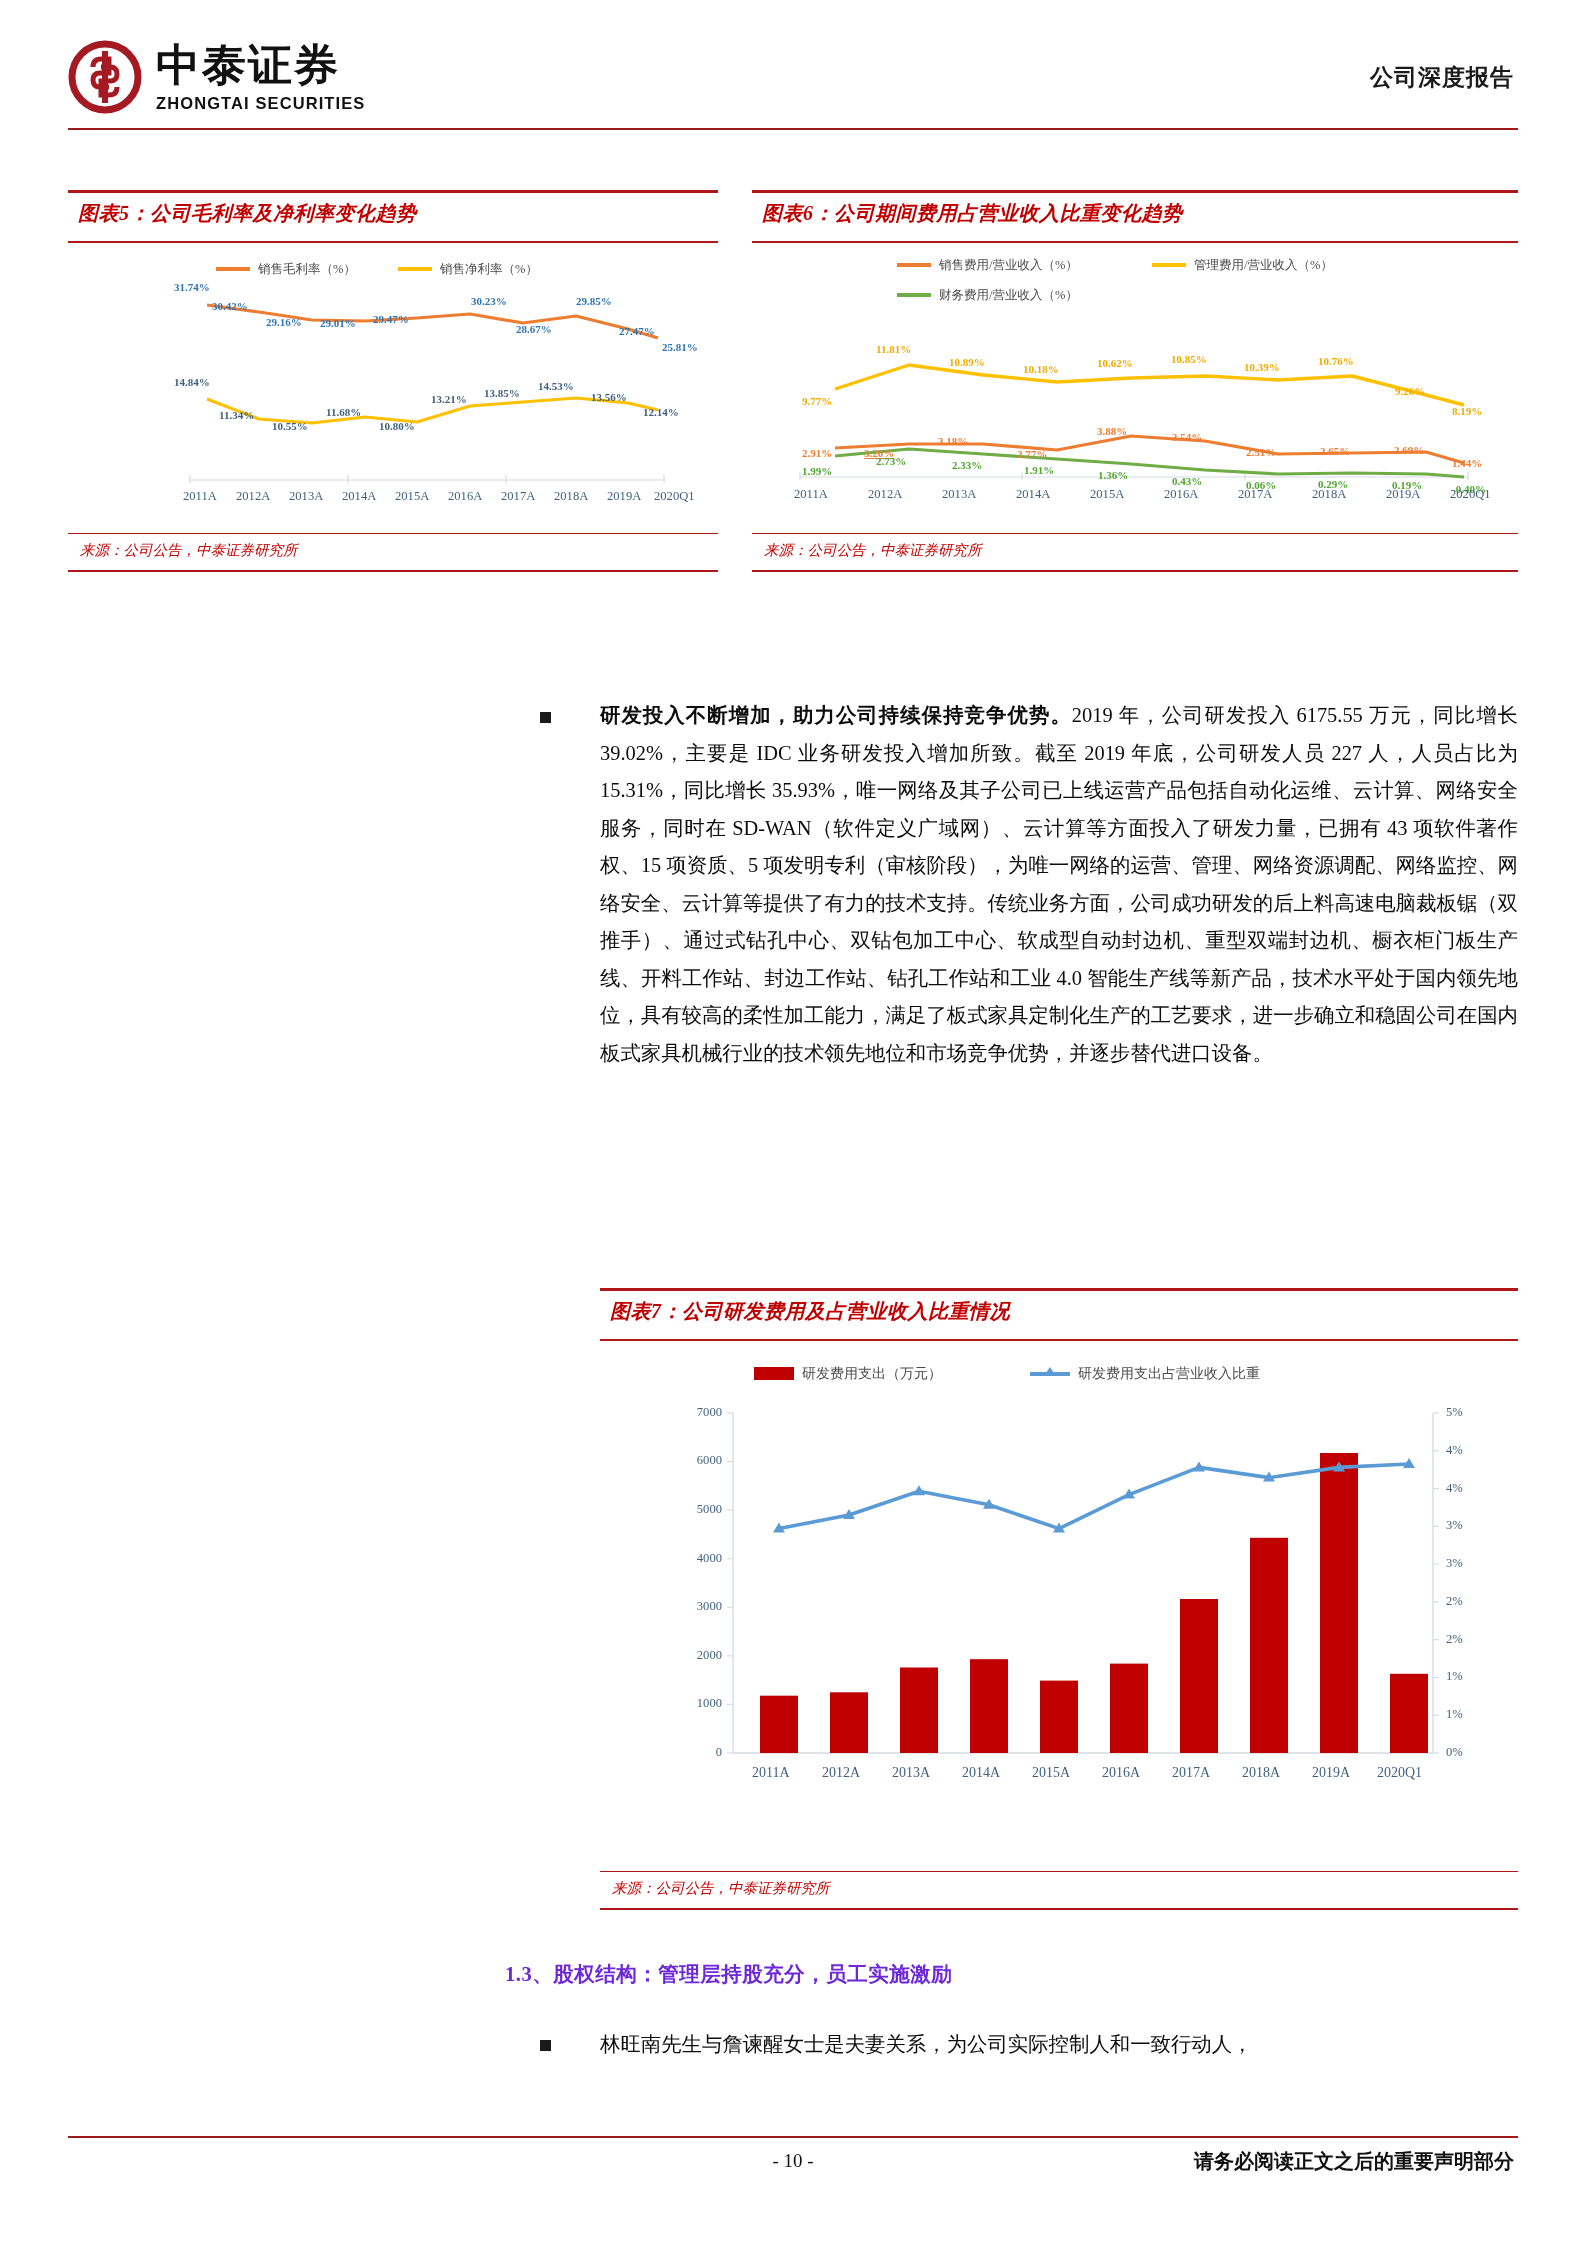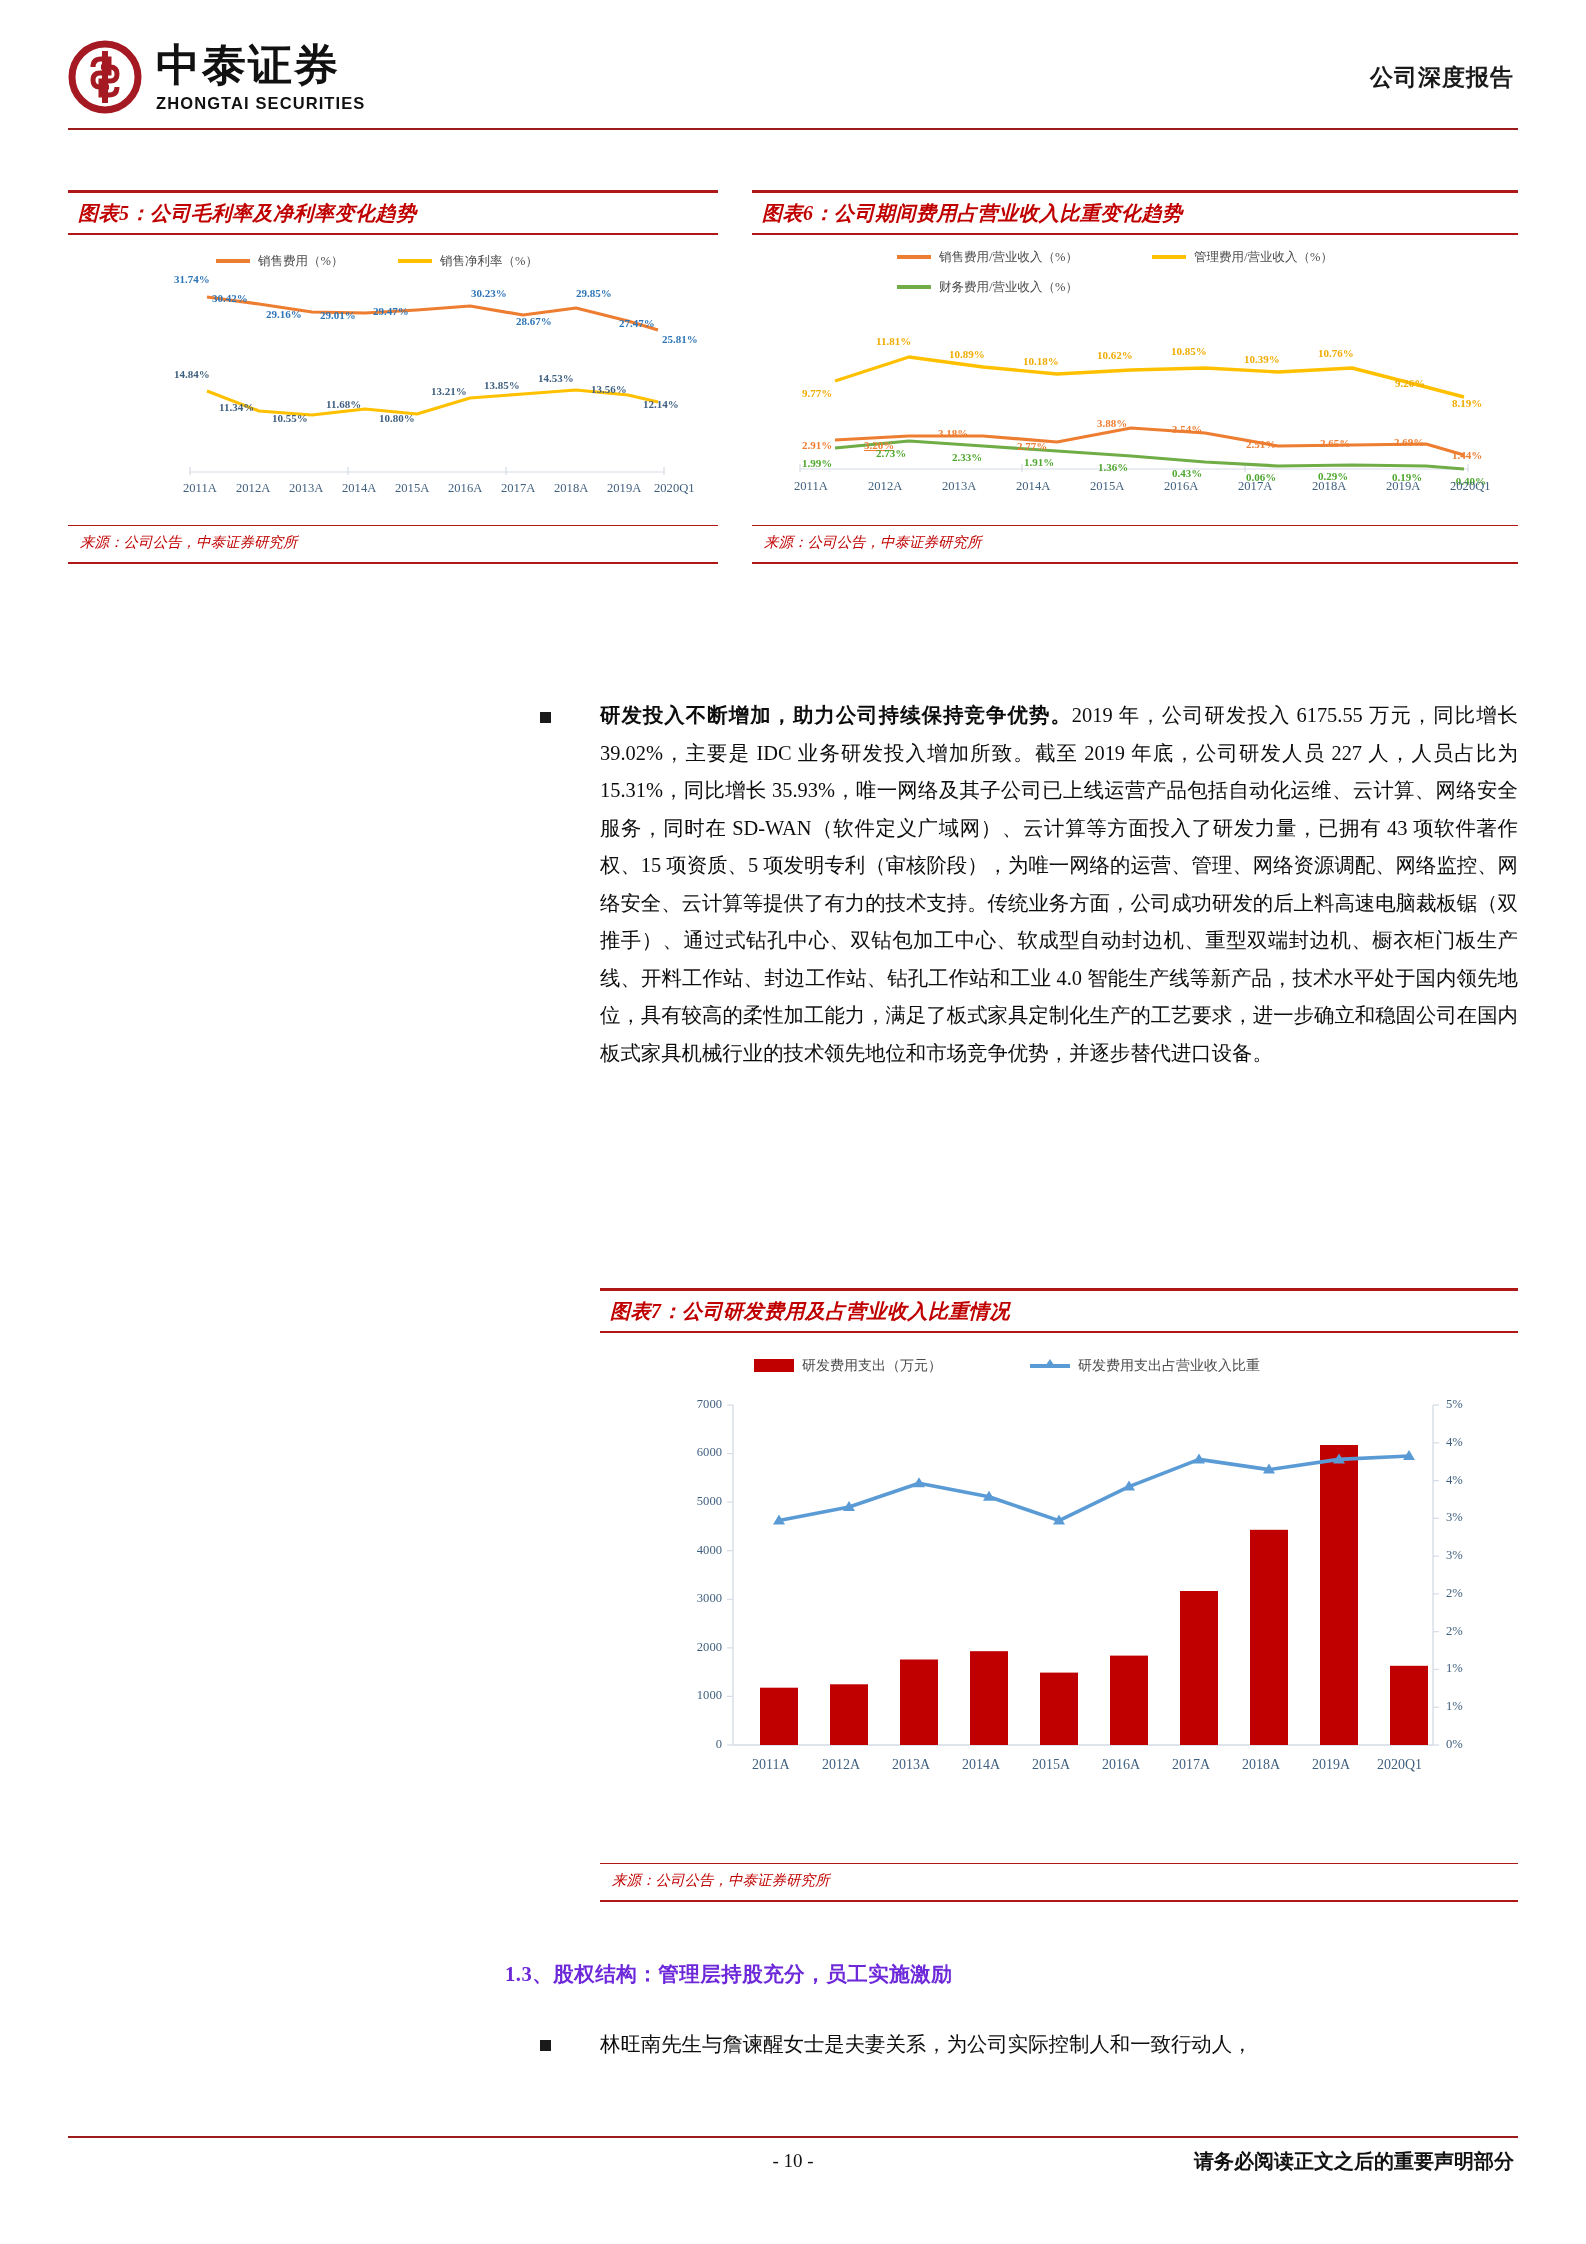"图表5：公司毛利率及净利率变化趋势" .fig-title { padding: 7px 2px 6px 10px -> 7px 2px 14px 10px }
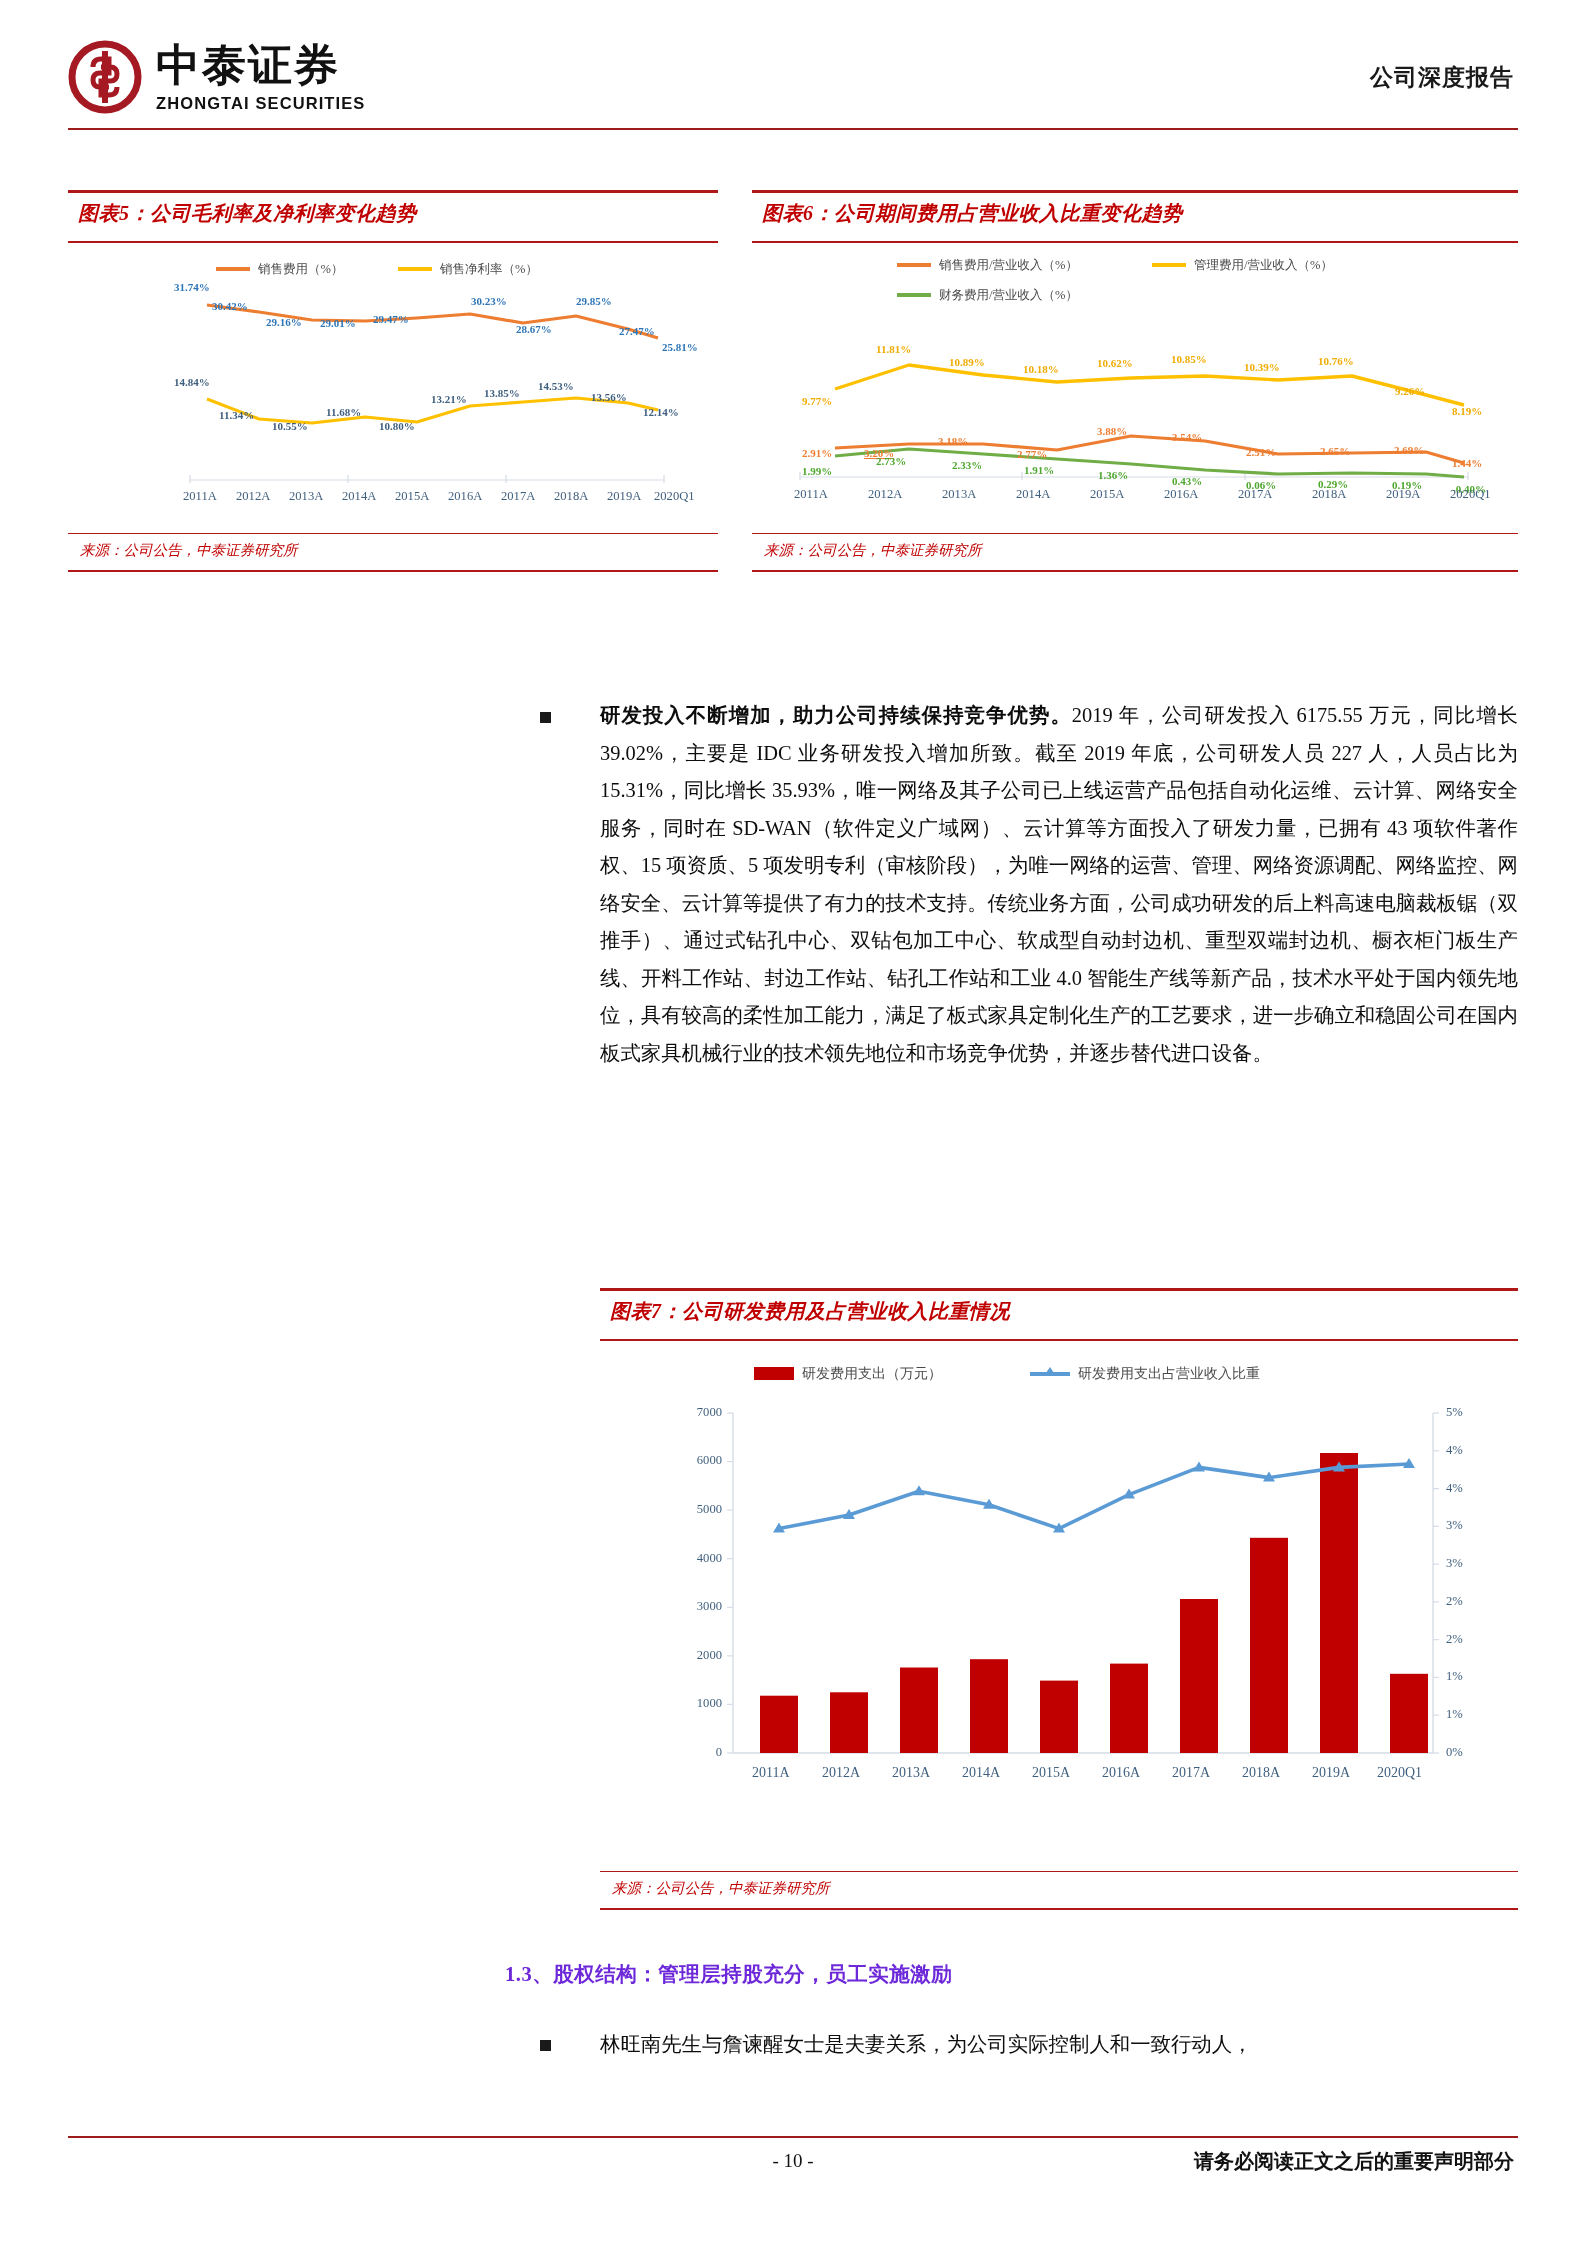"销售费用（%）" span { text: 费用 -> 毛利率 }
